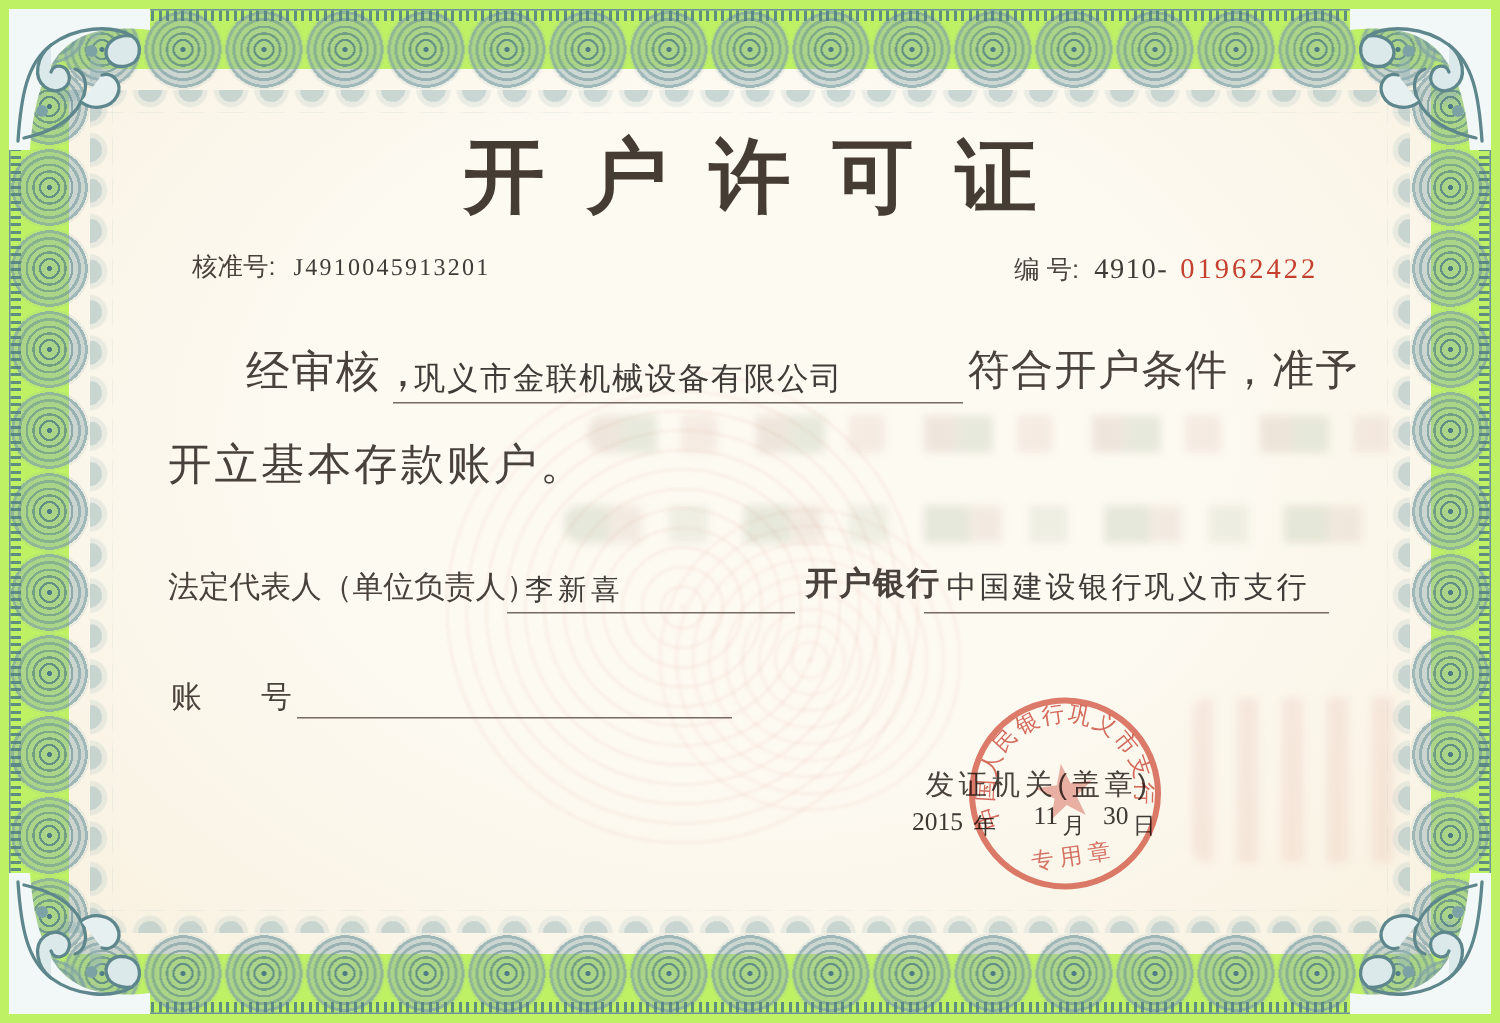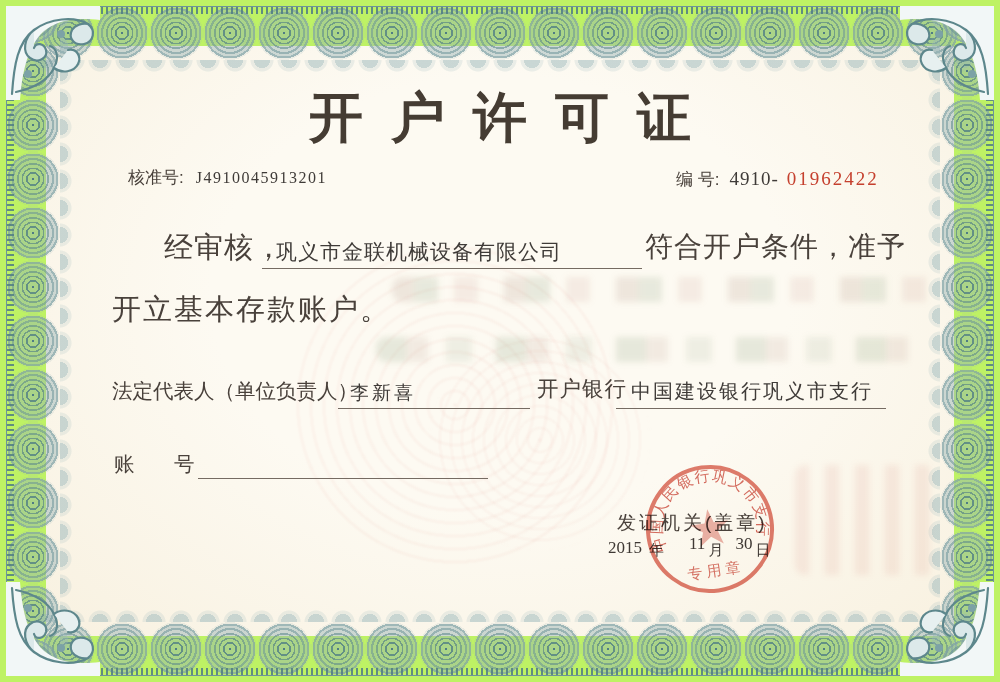"开户银行" .bank-lbl { font-weight: normal -> bold }
